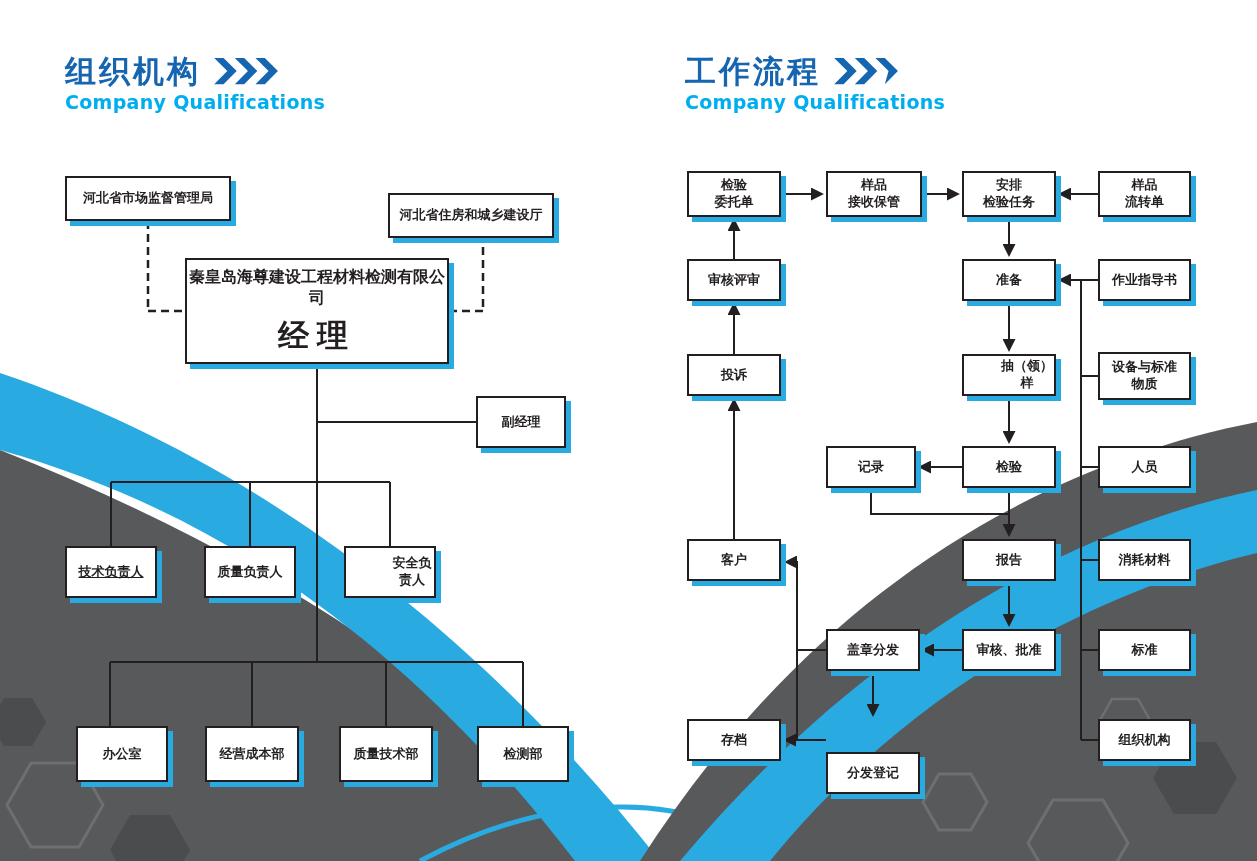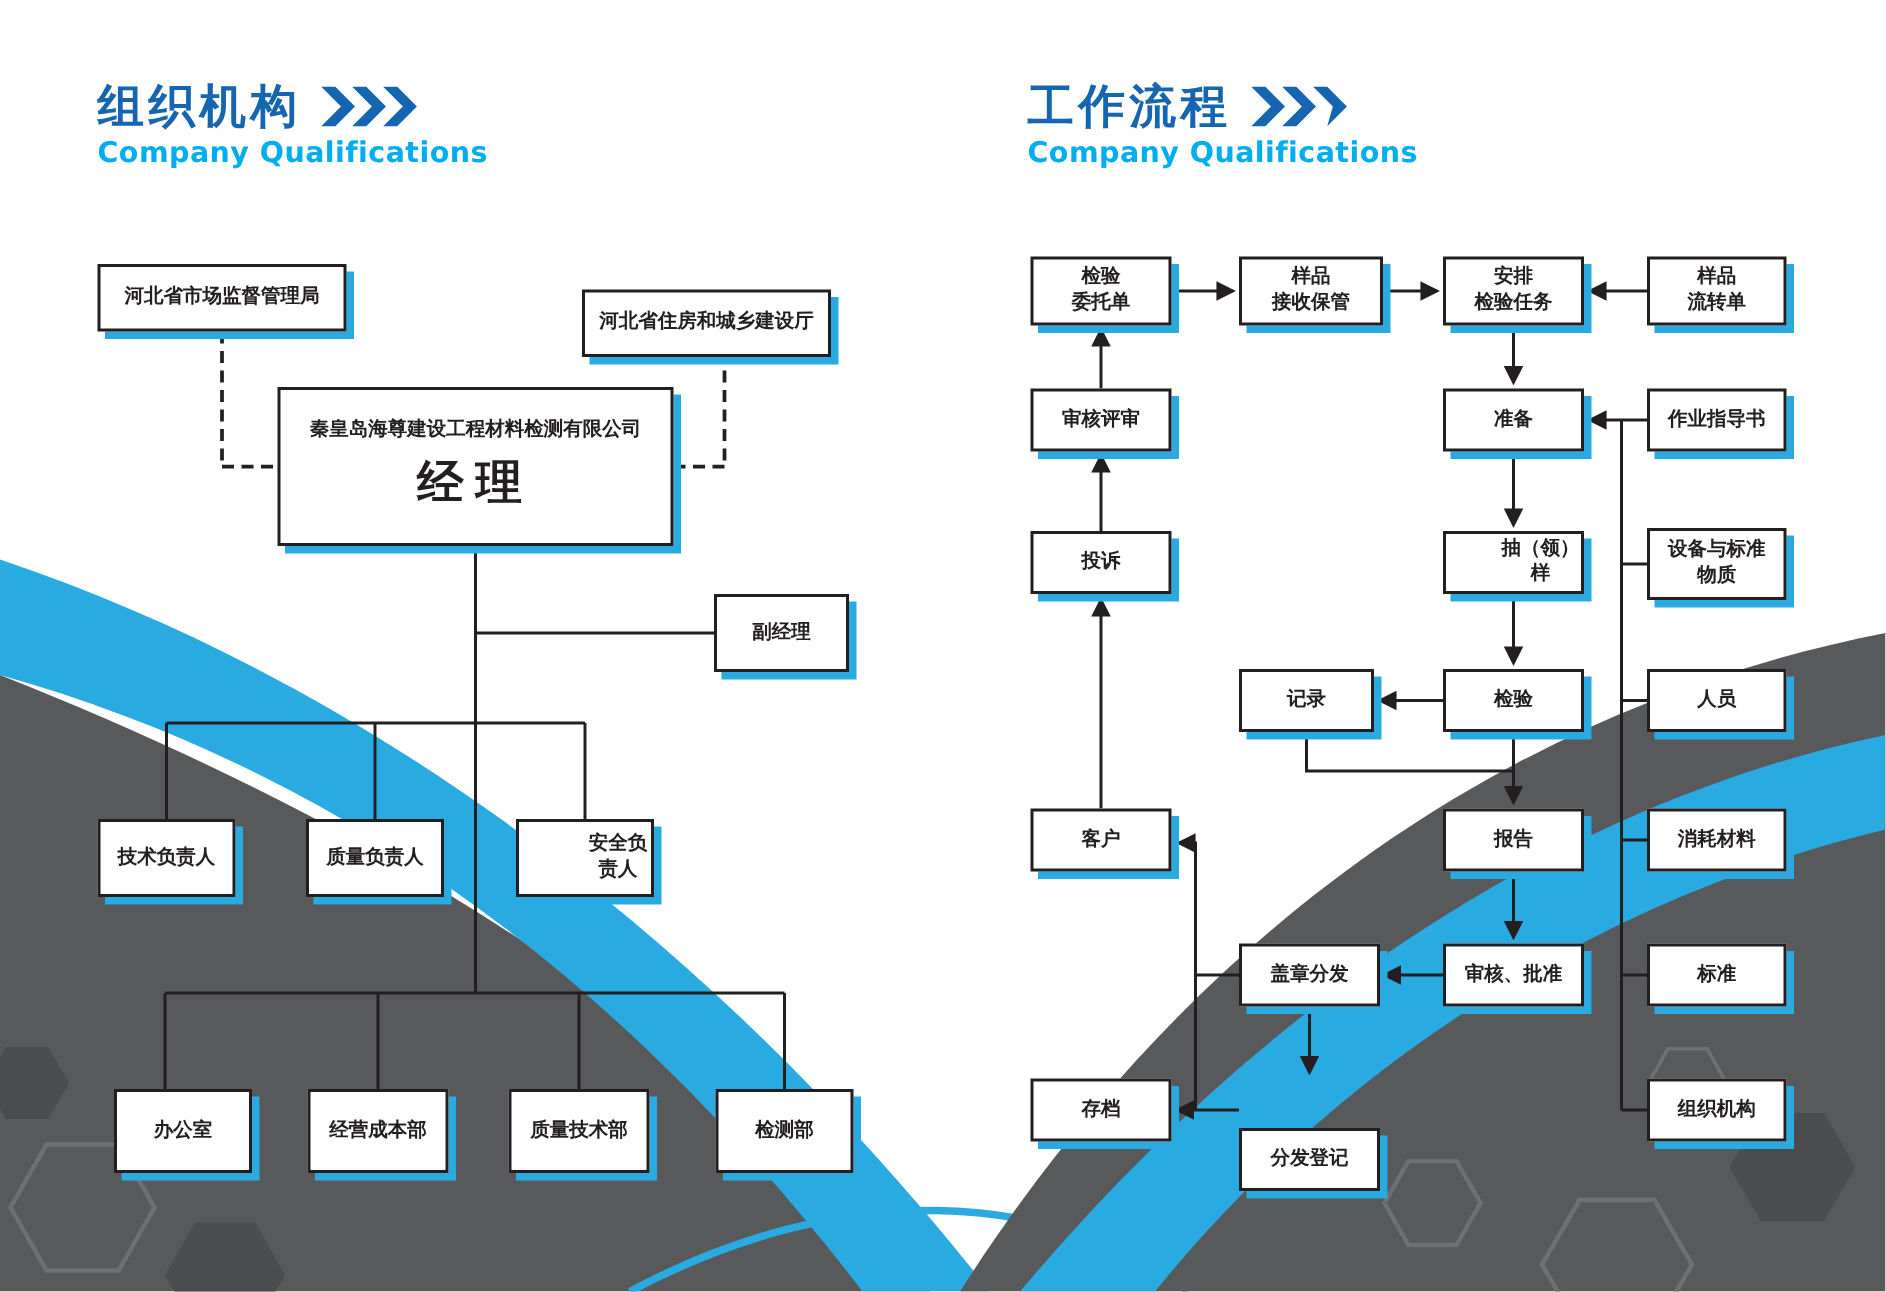"秦皇岛海尊建设工程材料检测有限公司" .main-box .company { font-size: 13px -> 16px }
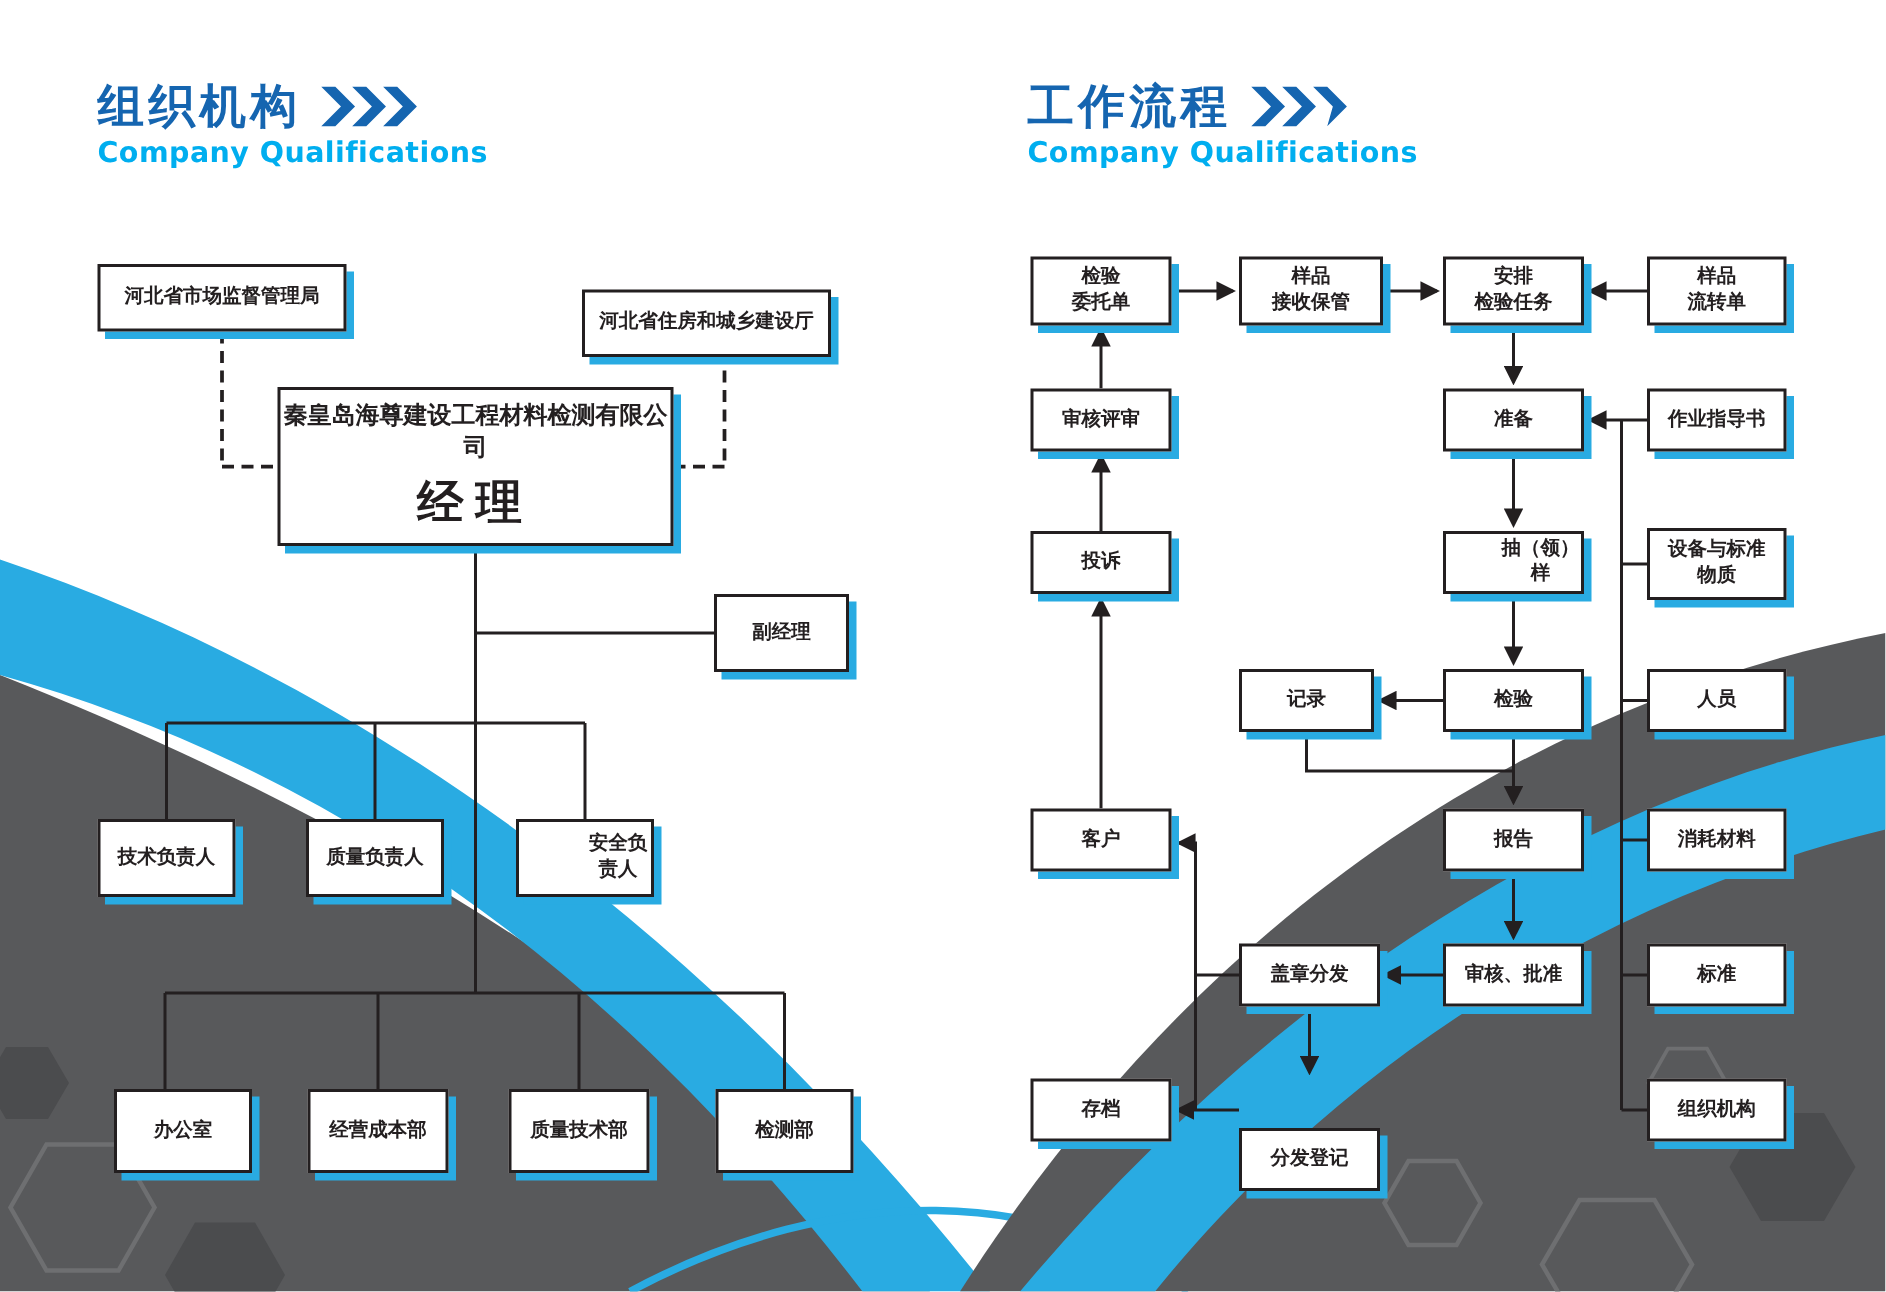"技术负责人" div.box { text-decoration: none -> underline }
